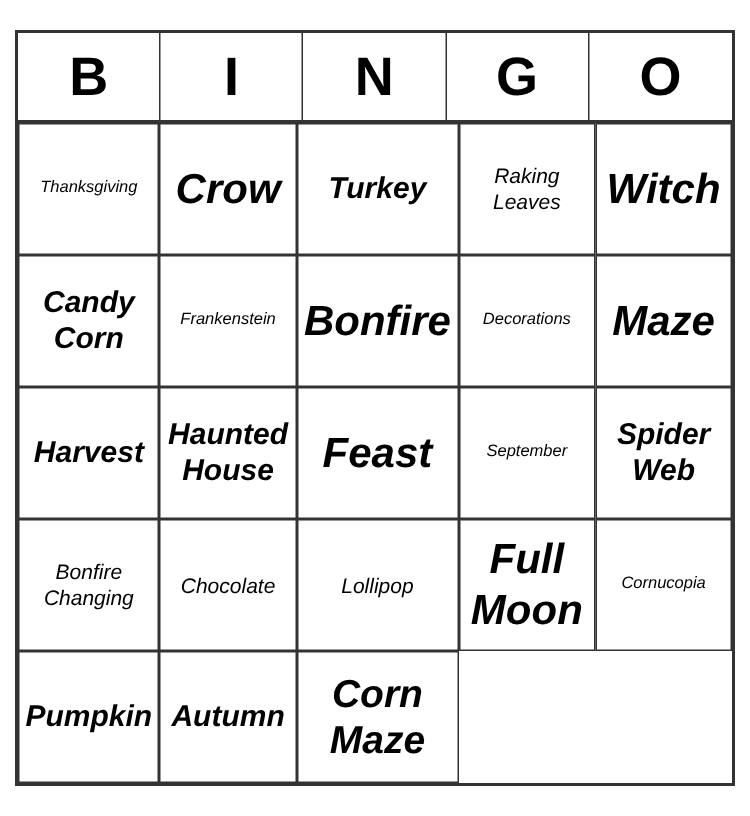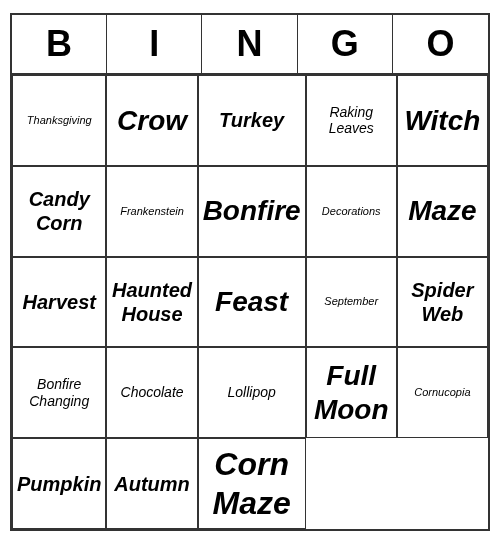"Corn Maze" span { font-size: 32px -> 26px }
